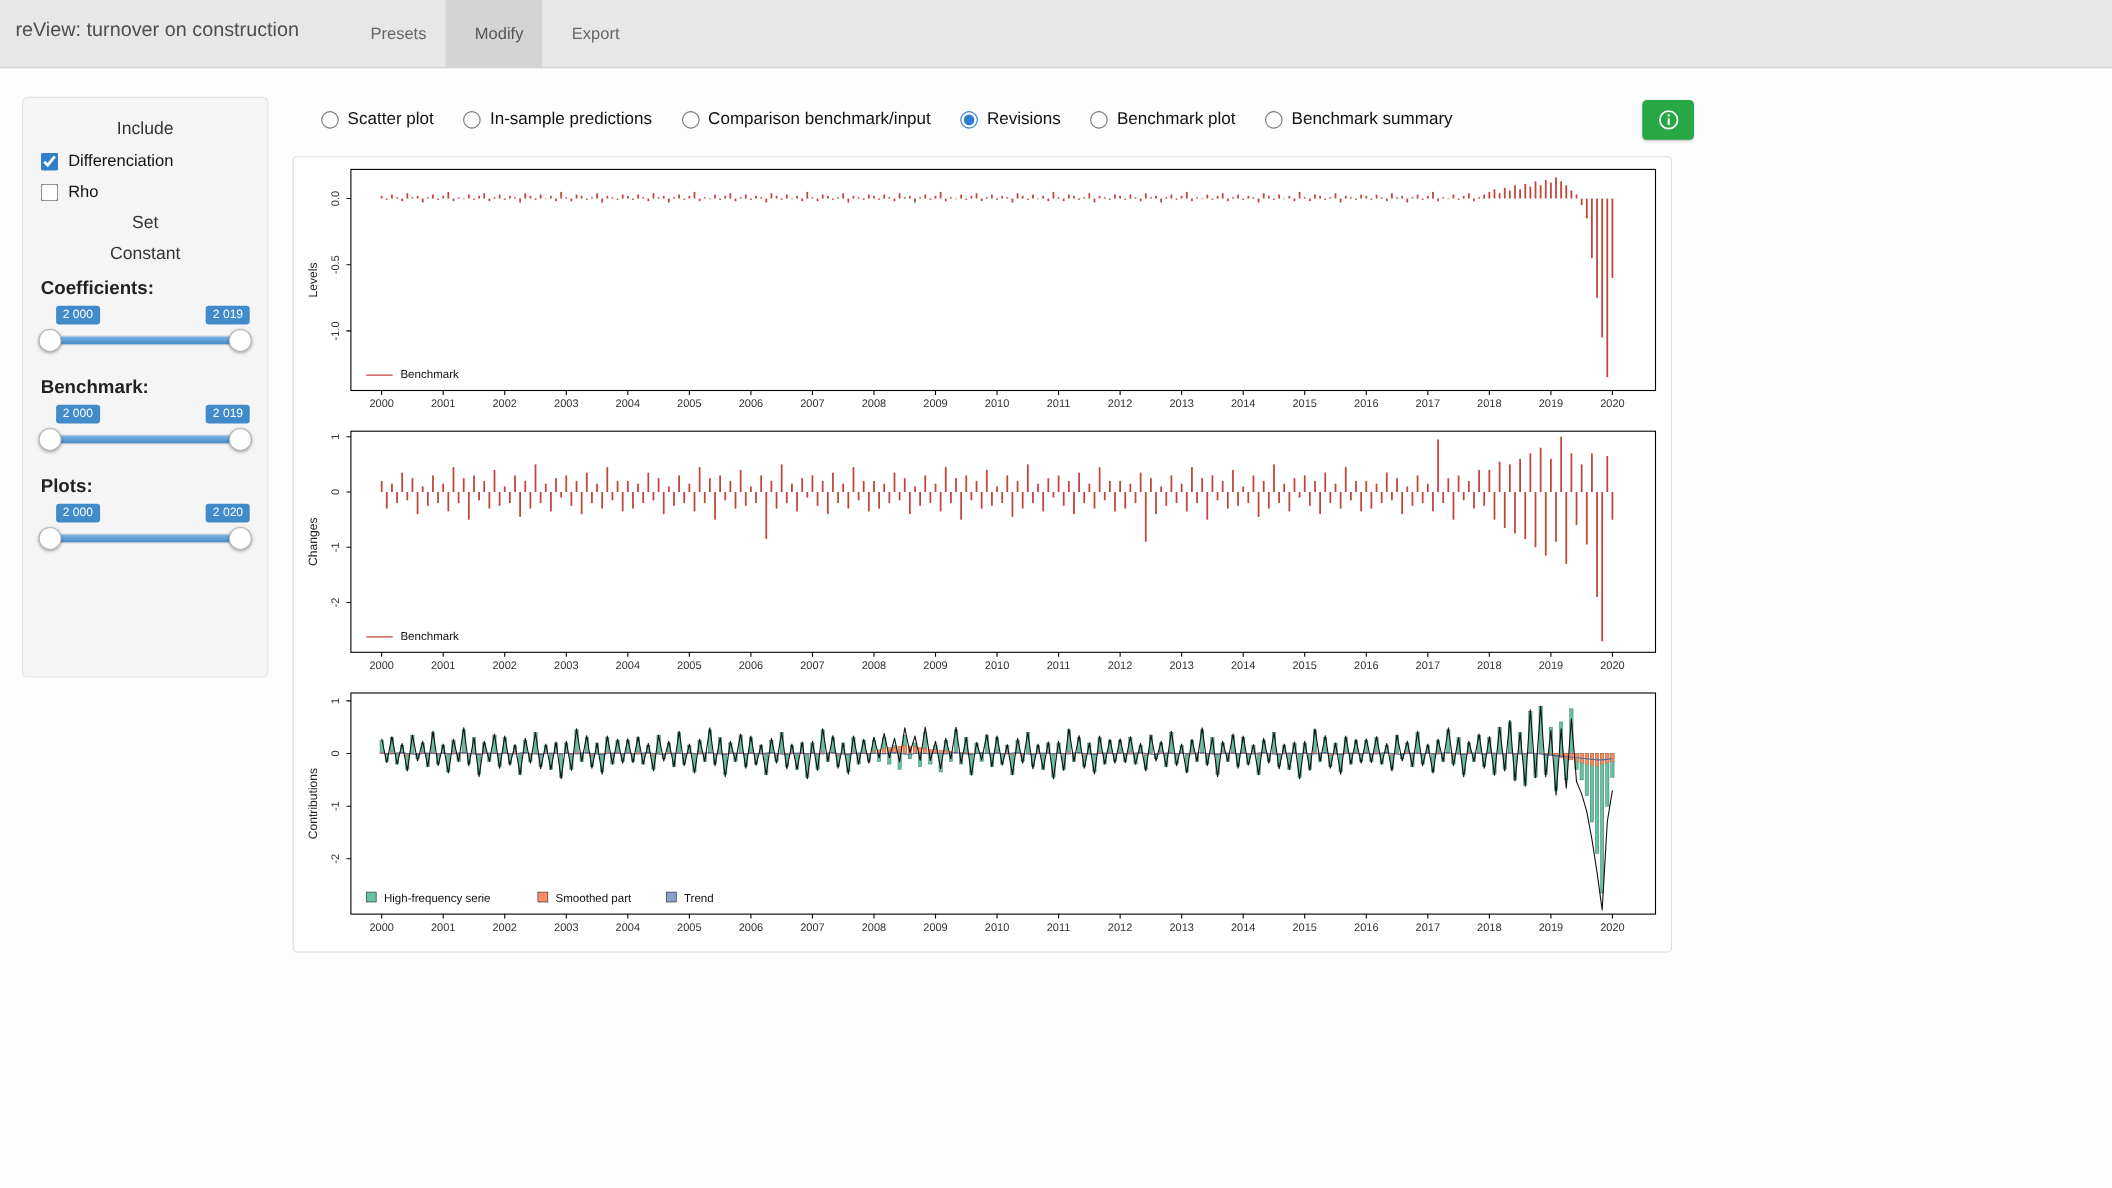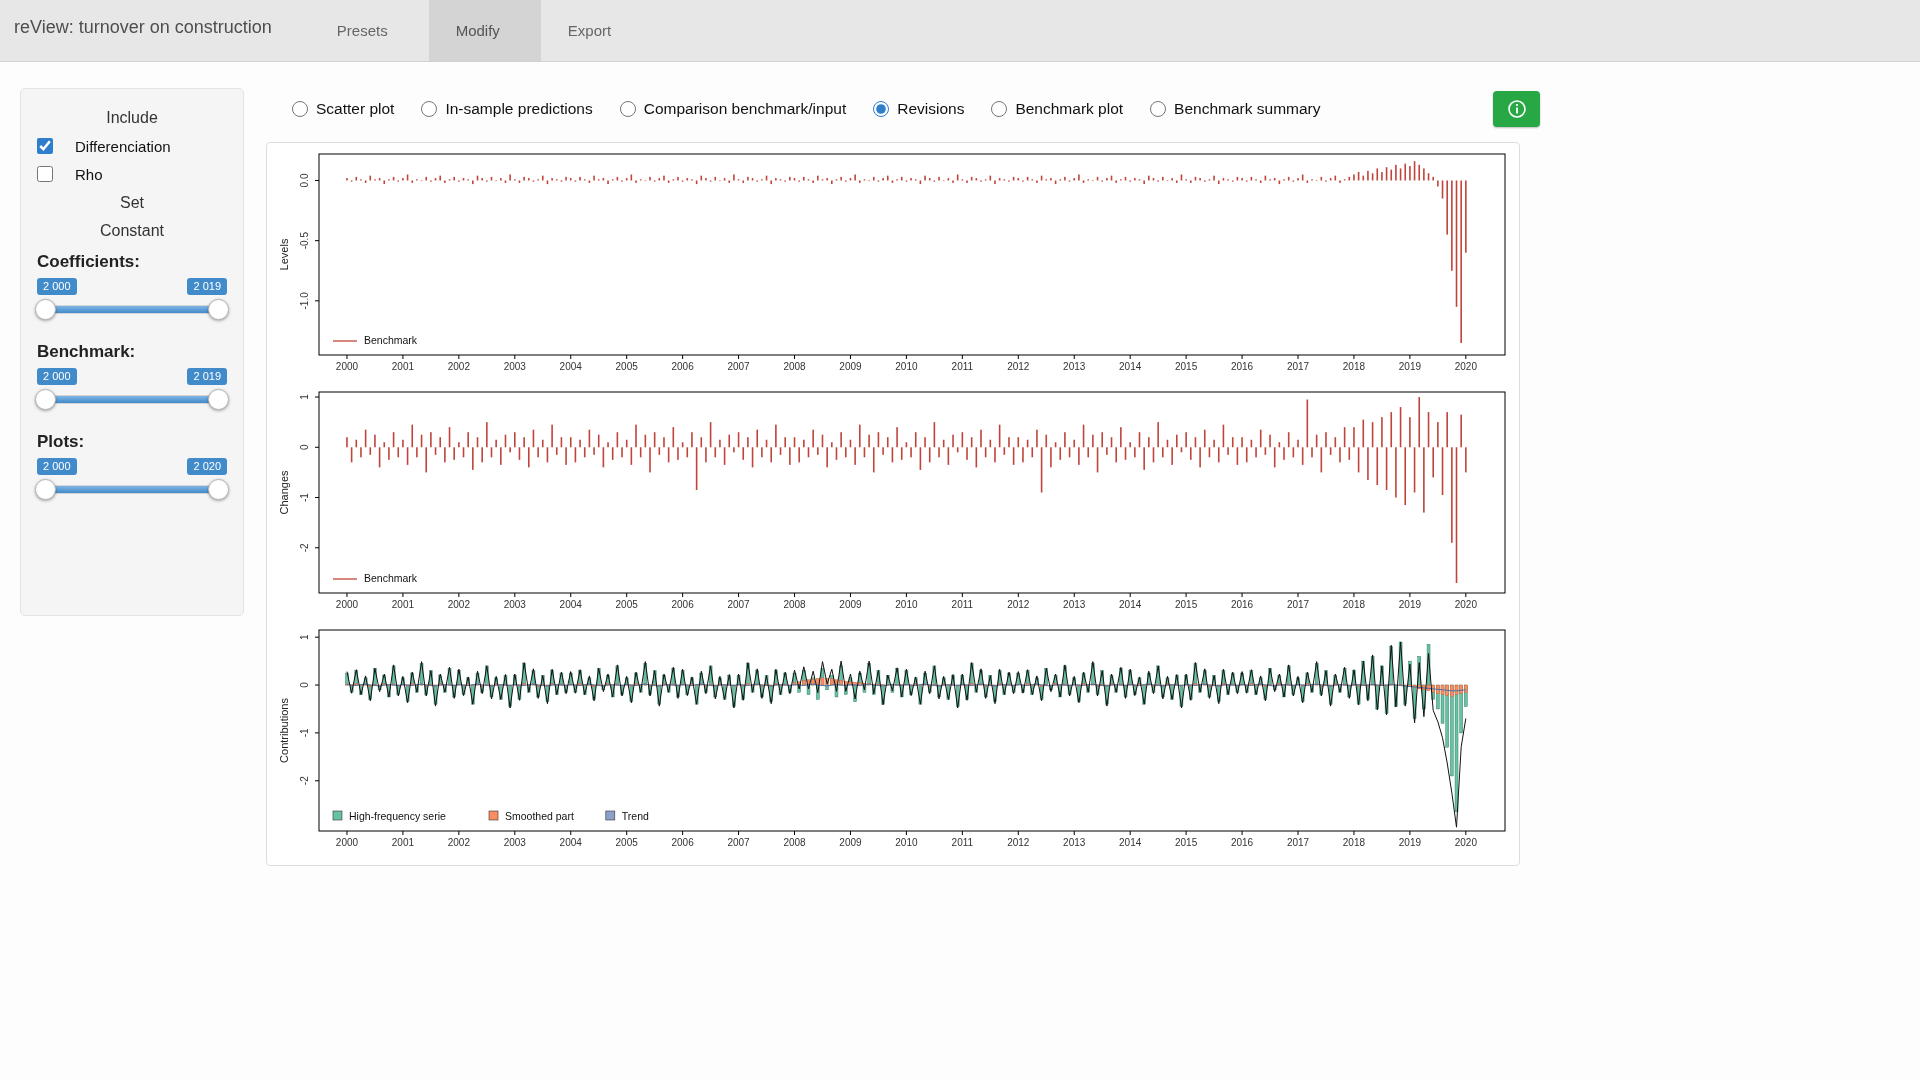"Presets" .tab { padding: 22px 41px 0 27px -> 22px 17px 0 27px }
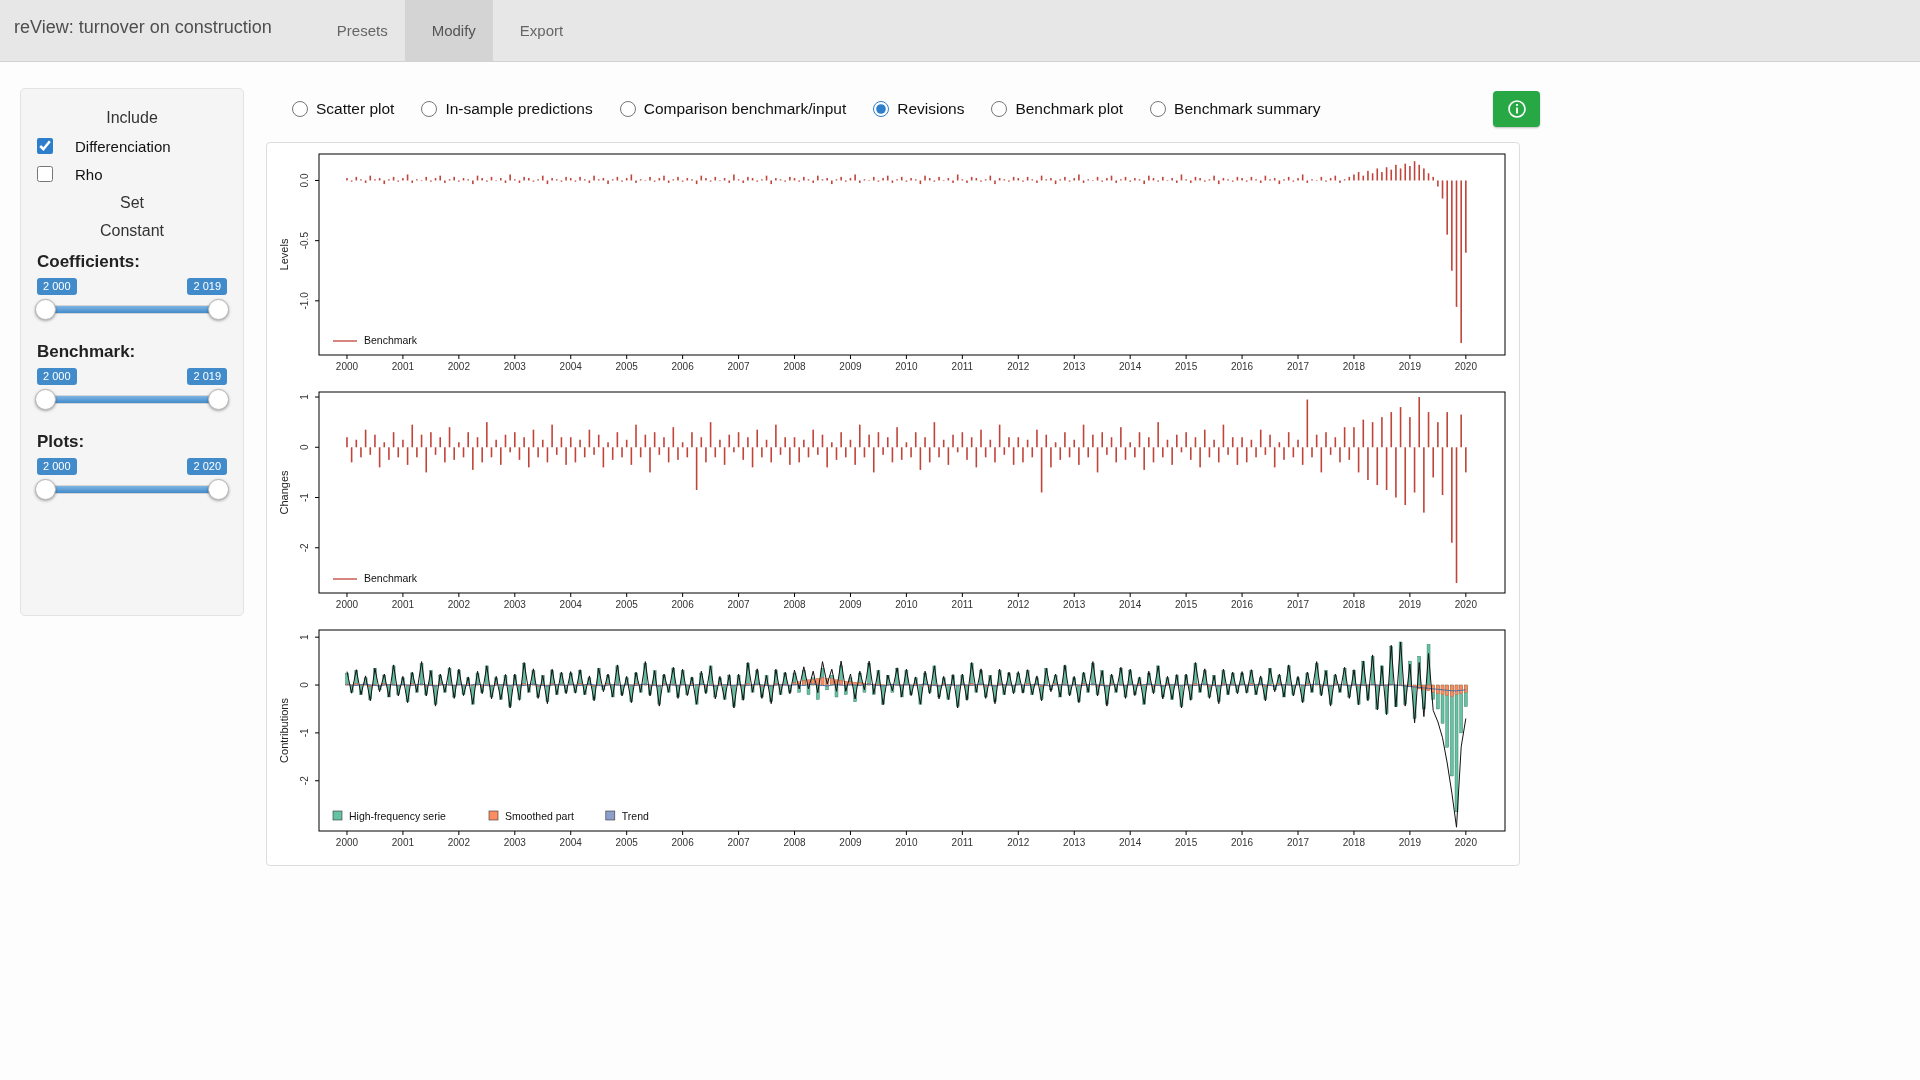"Differenciation" .check-row { align-items: flex-start -> flex-end; gap: 22px -> 9px }
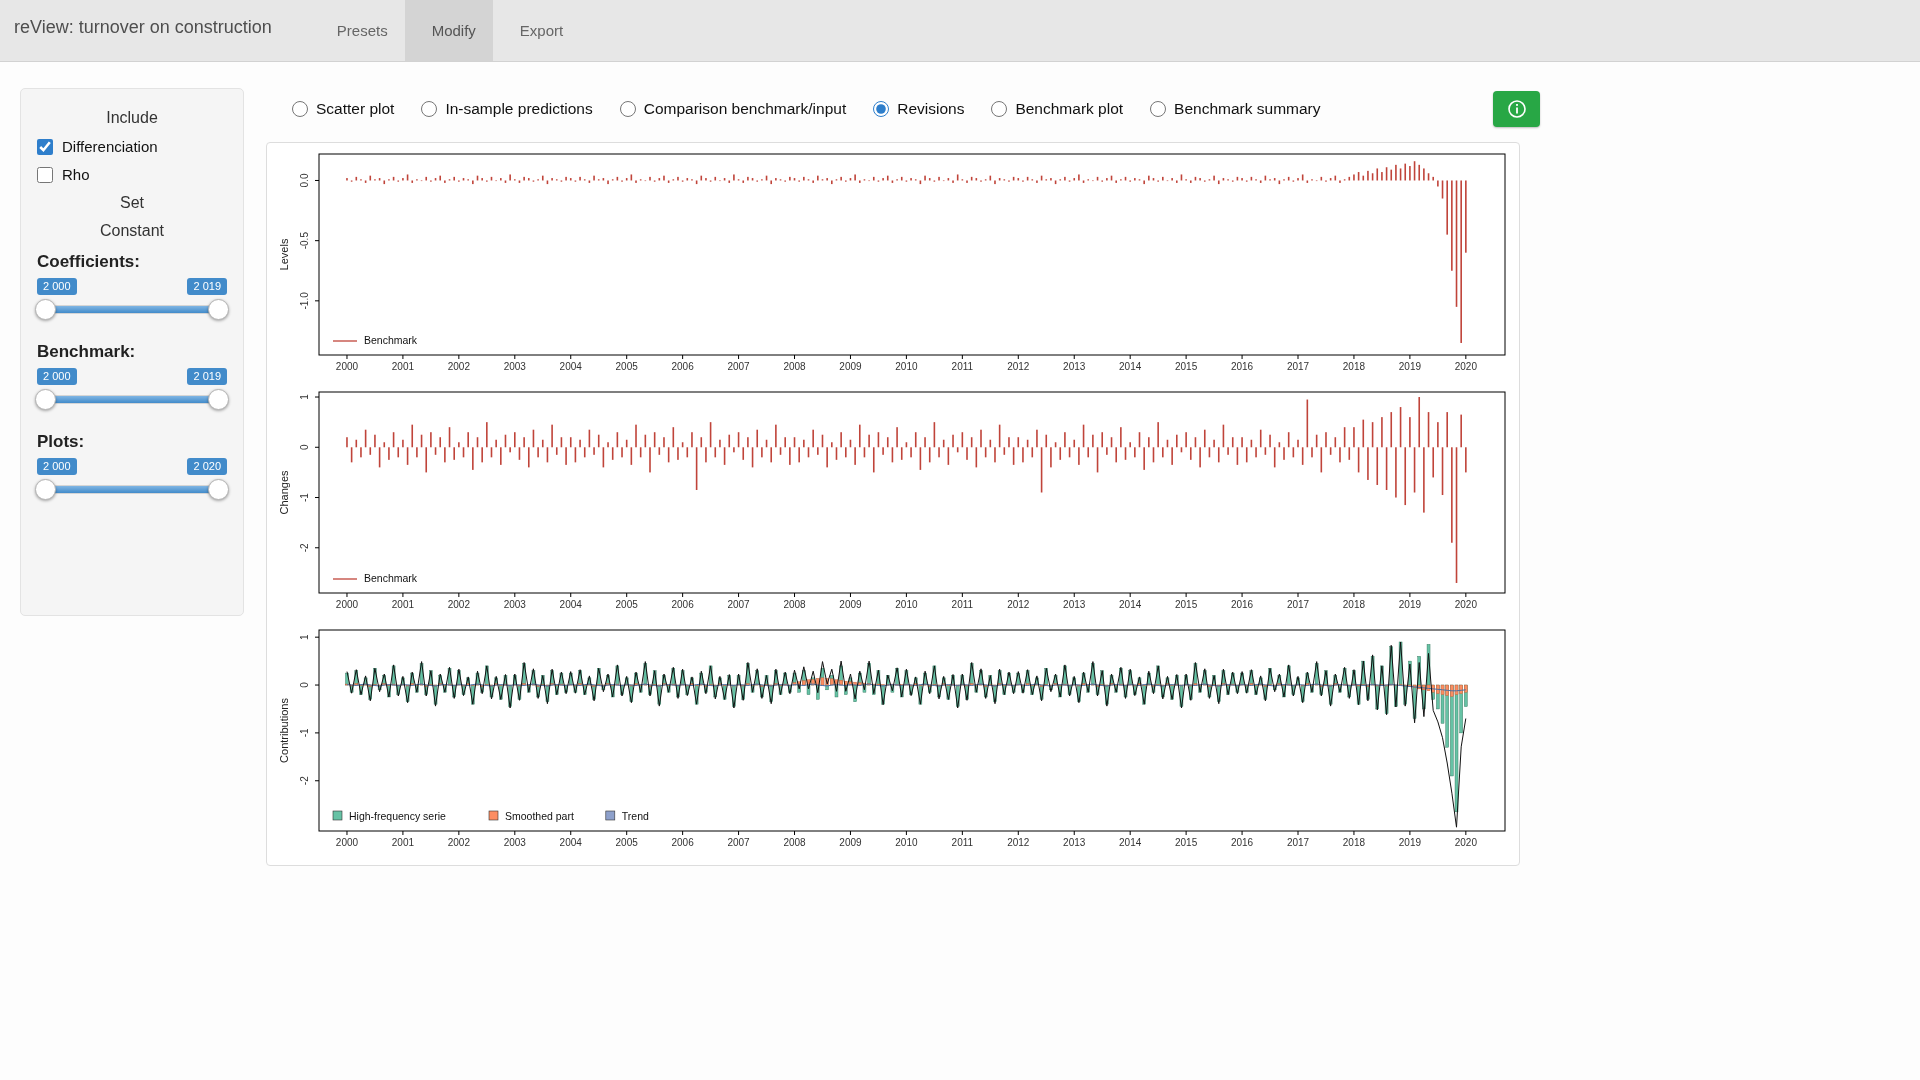"2 000" .bubble.from { left: 0 -> 14px }
